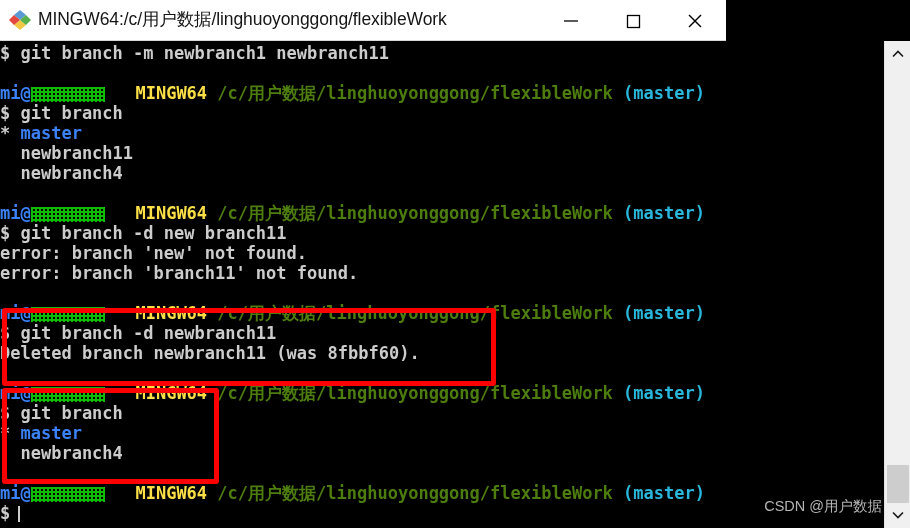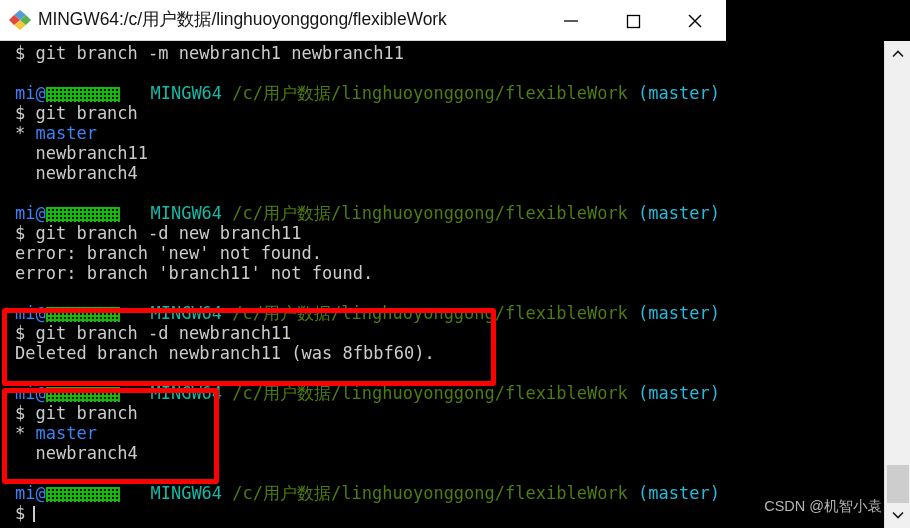"$ git branch -m newbranch1" .line { font-weight: none -> bold; padding-left: 15px -> 0 }
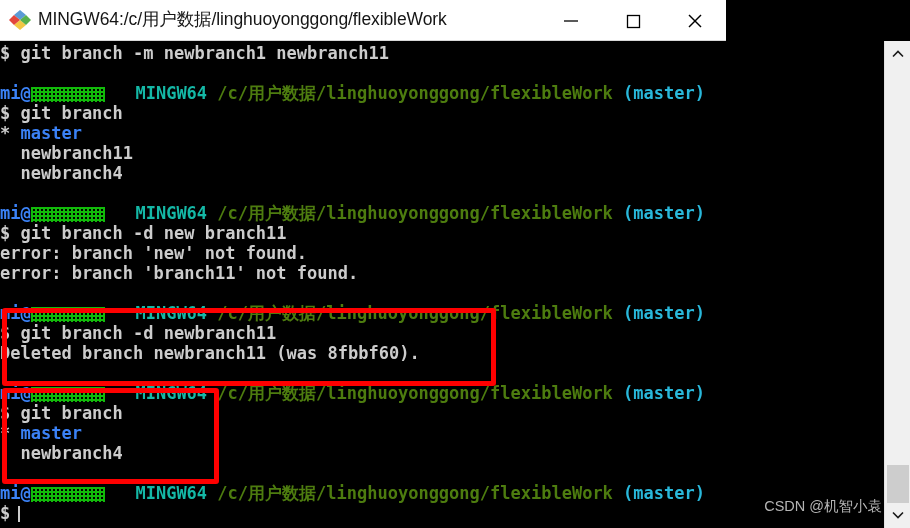"MINGW64" .c-magenta { color: #14b8a6 -> #fde047 }
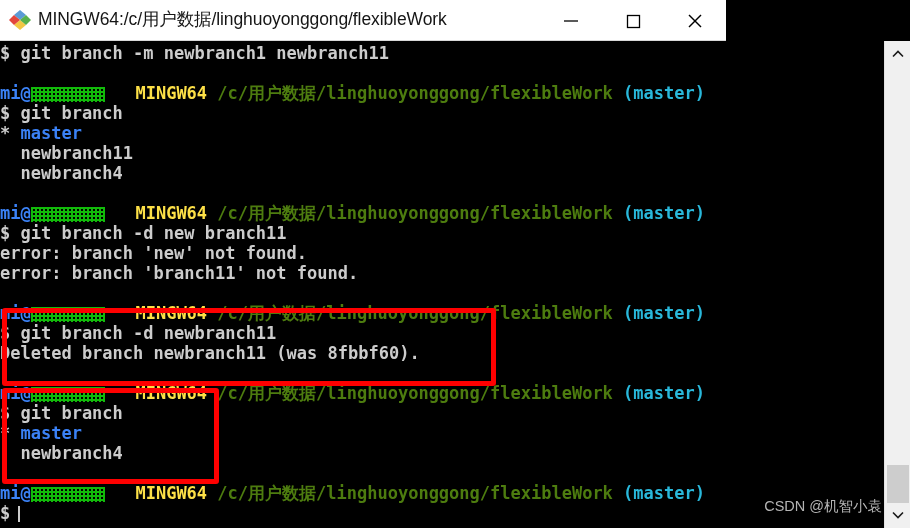"CSDN @机智小袁" div { text: @机智小袁 -> @用户数据 }
